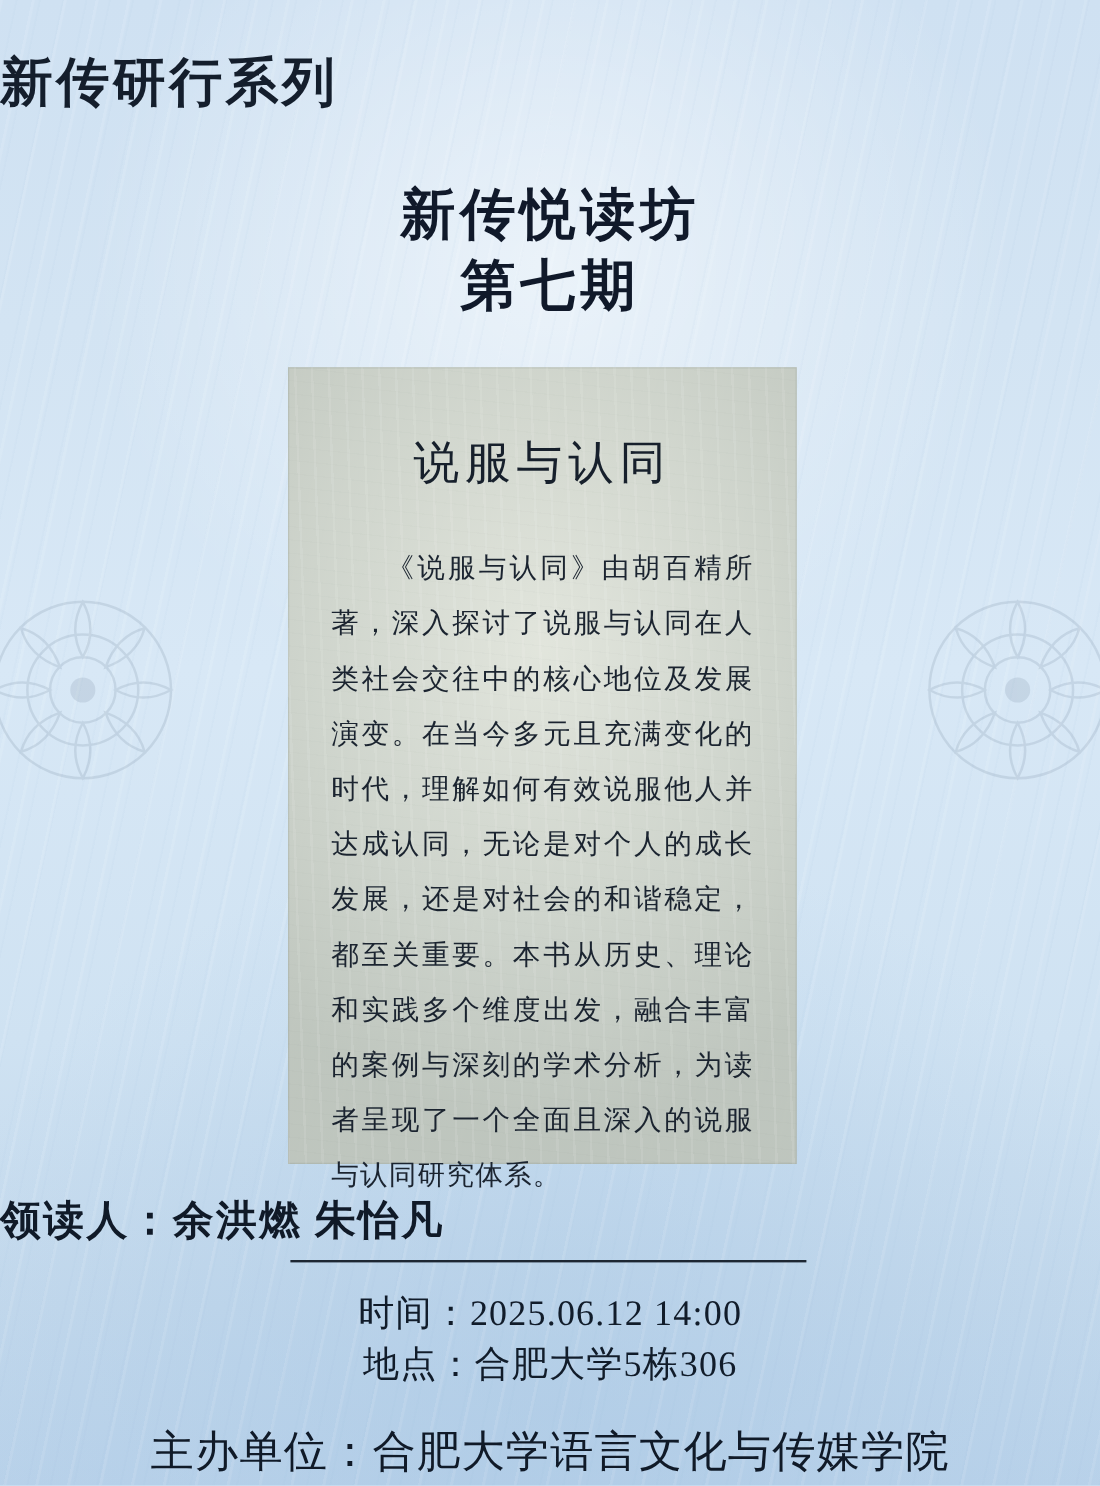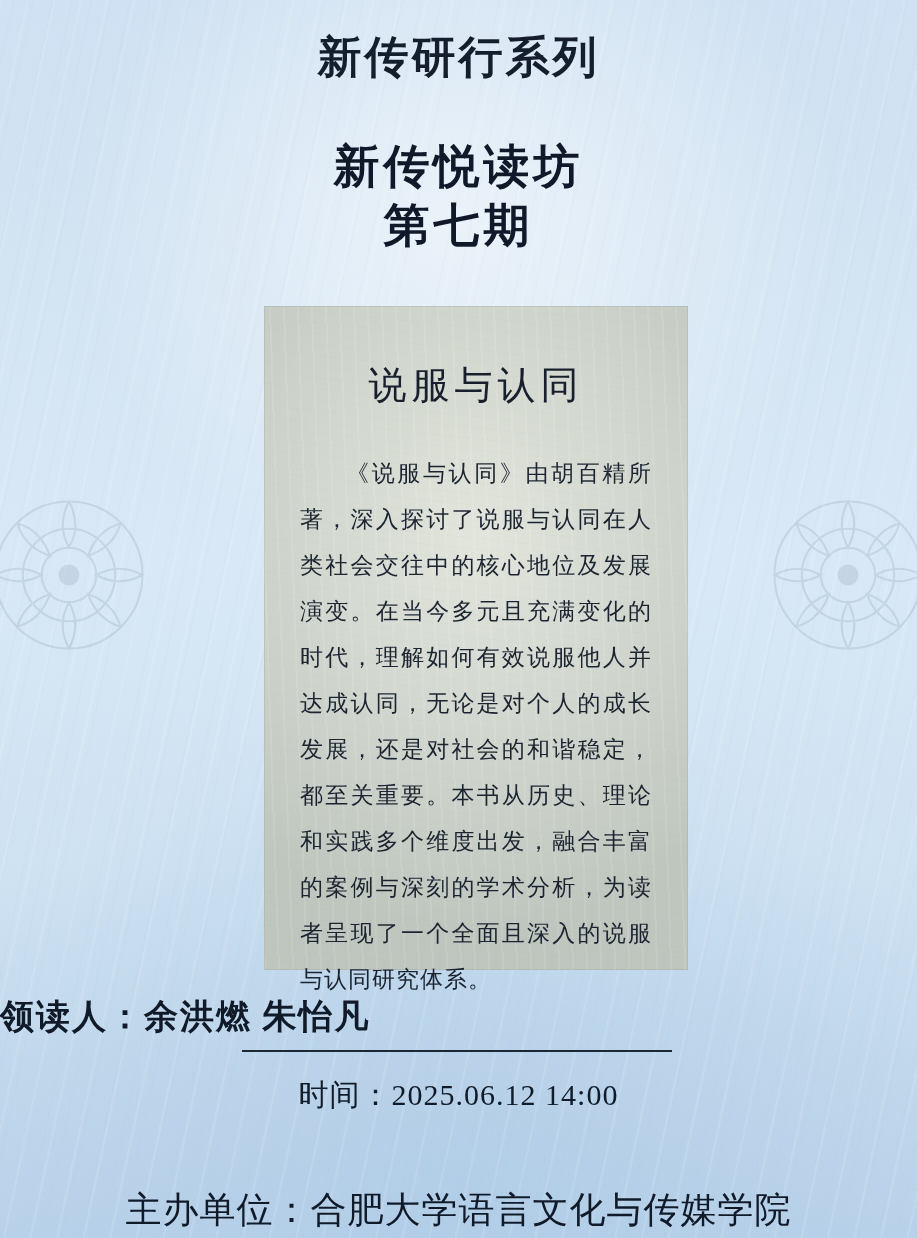"新传研行系列" .header-title { text-align: center -> left; top: 28px -> 39px }
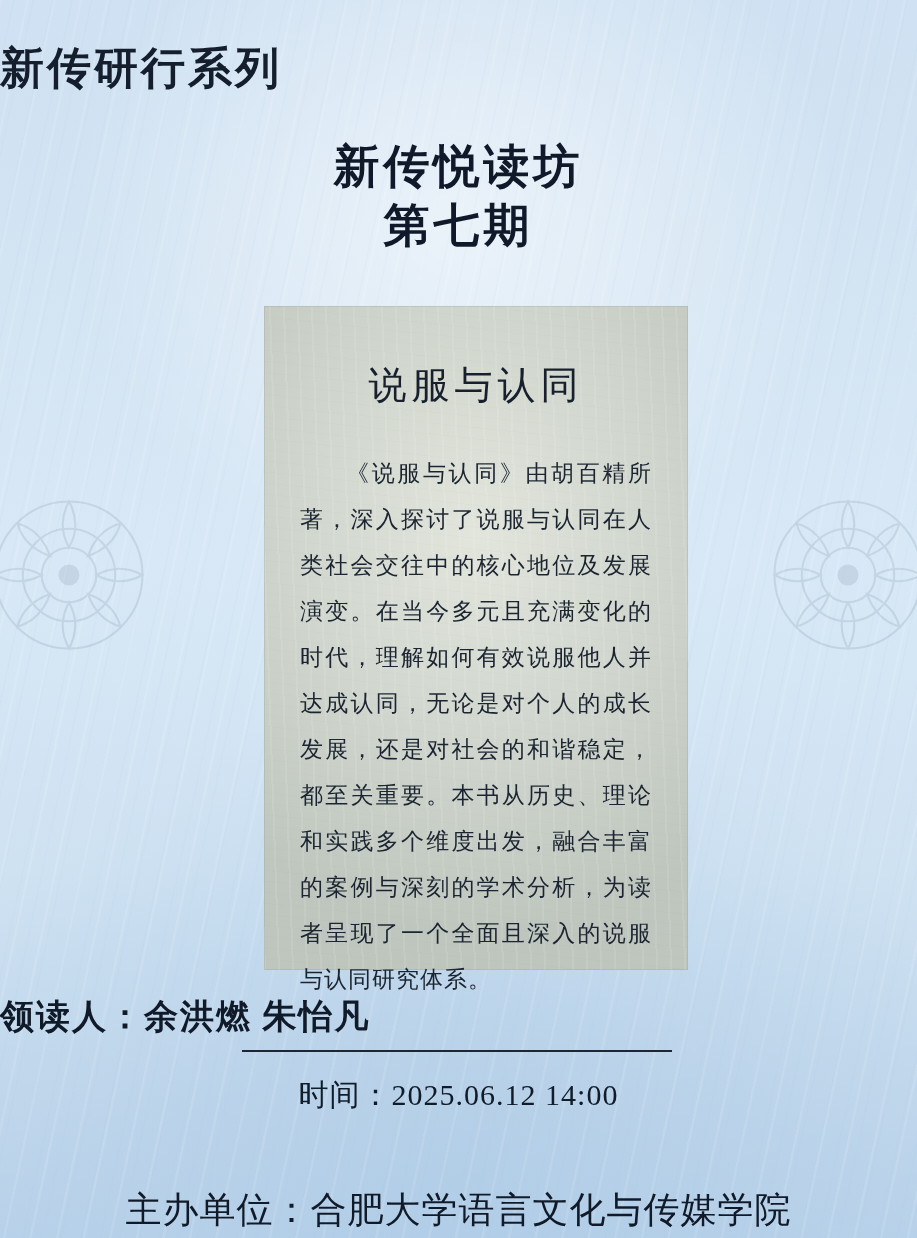"新传悦读坊" .main-title .line1 { margin-top: none -> 12px }
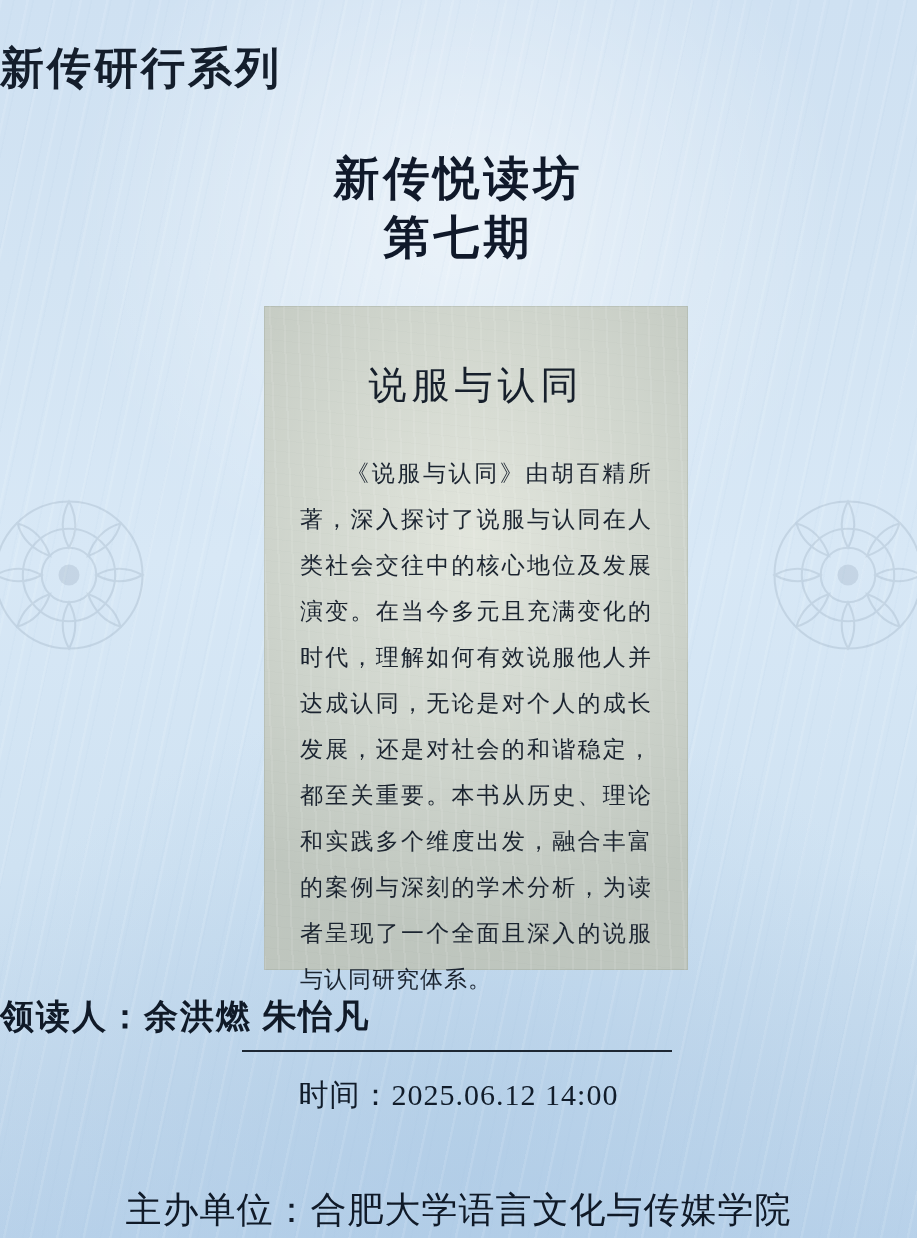"说服与认同" .book-card { margin-left: 24px -> none }
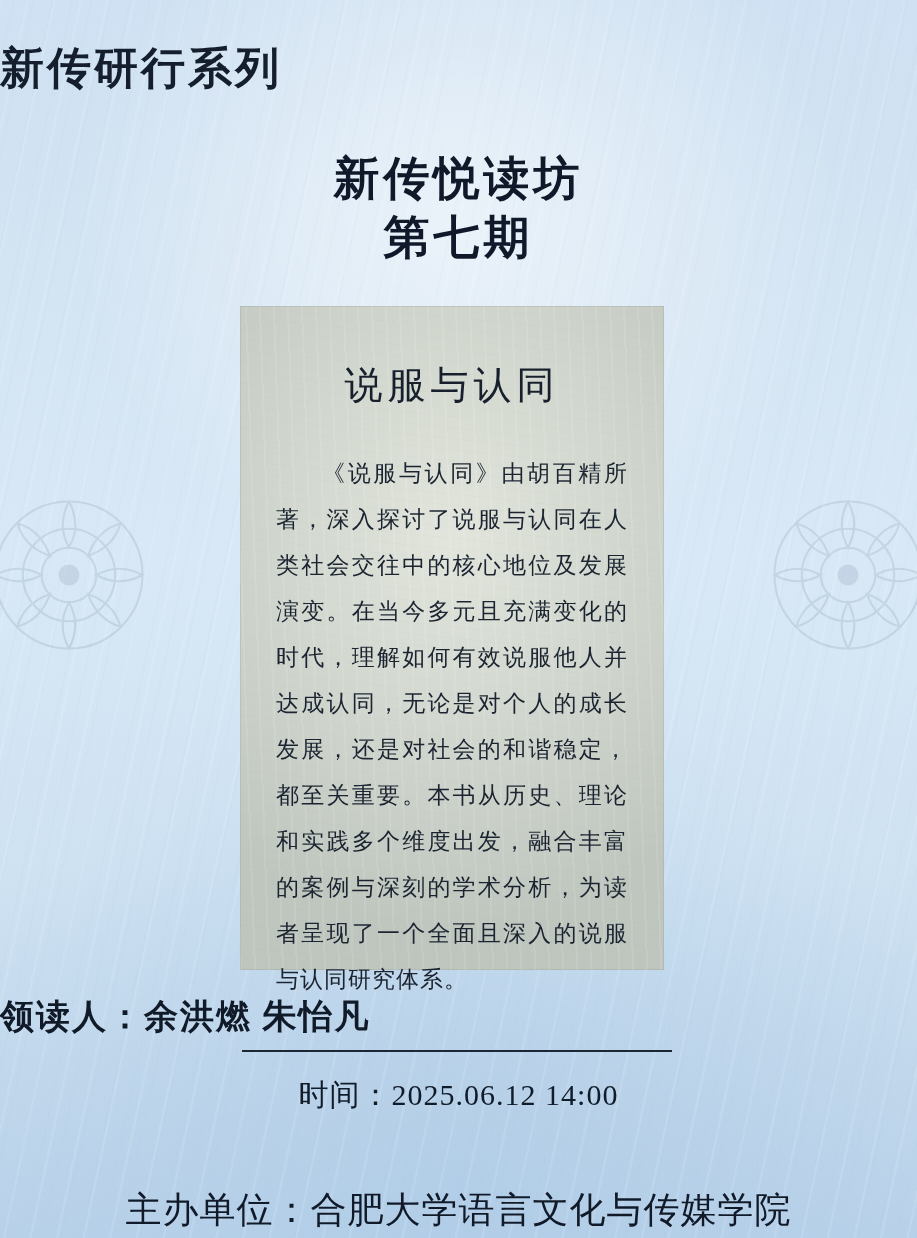"地点：合肥大学5栋306" div.row { html: none -> <div>地点：合肥大学5栋306</div> }
